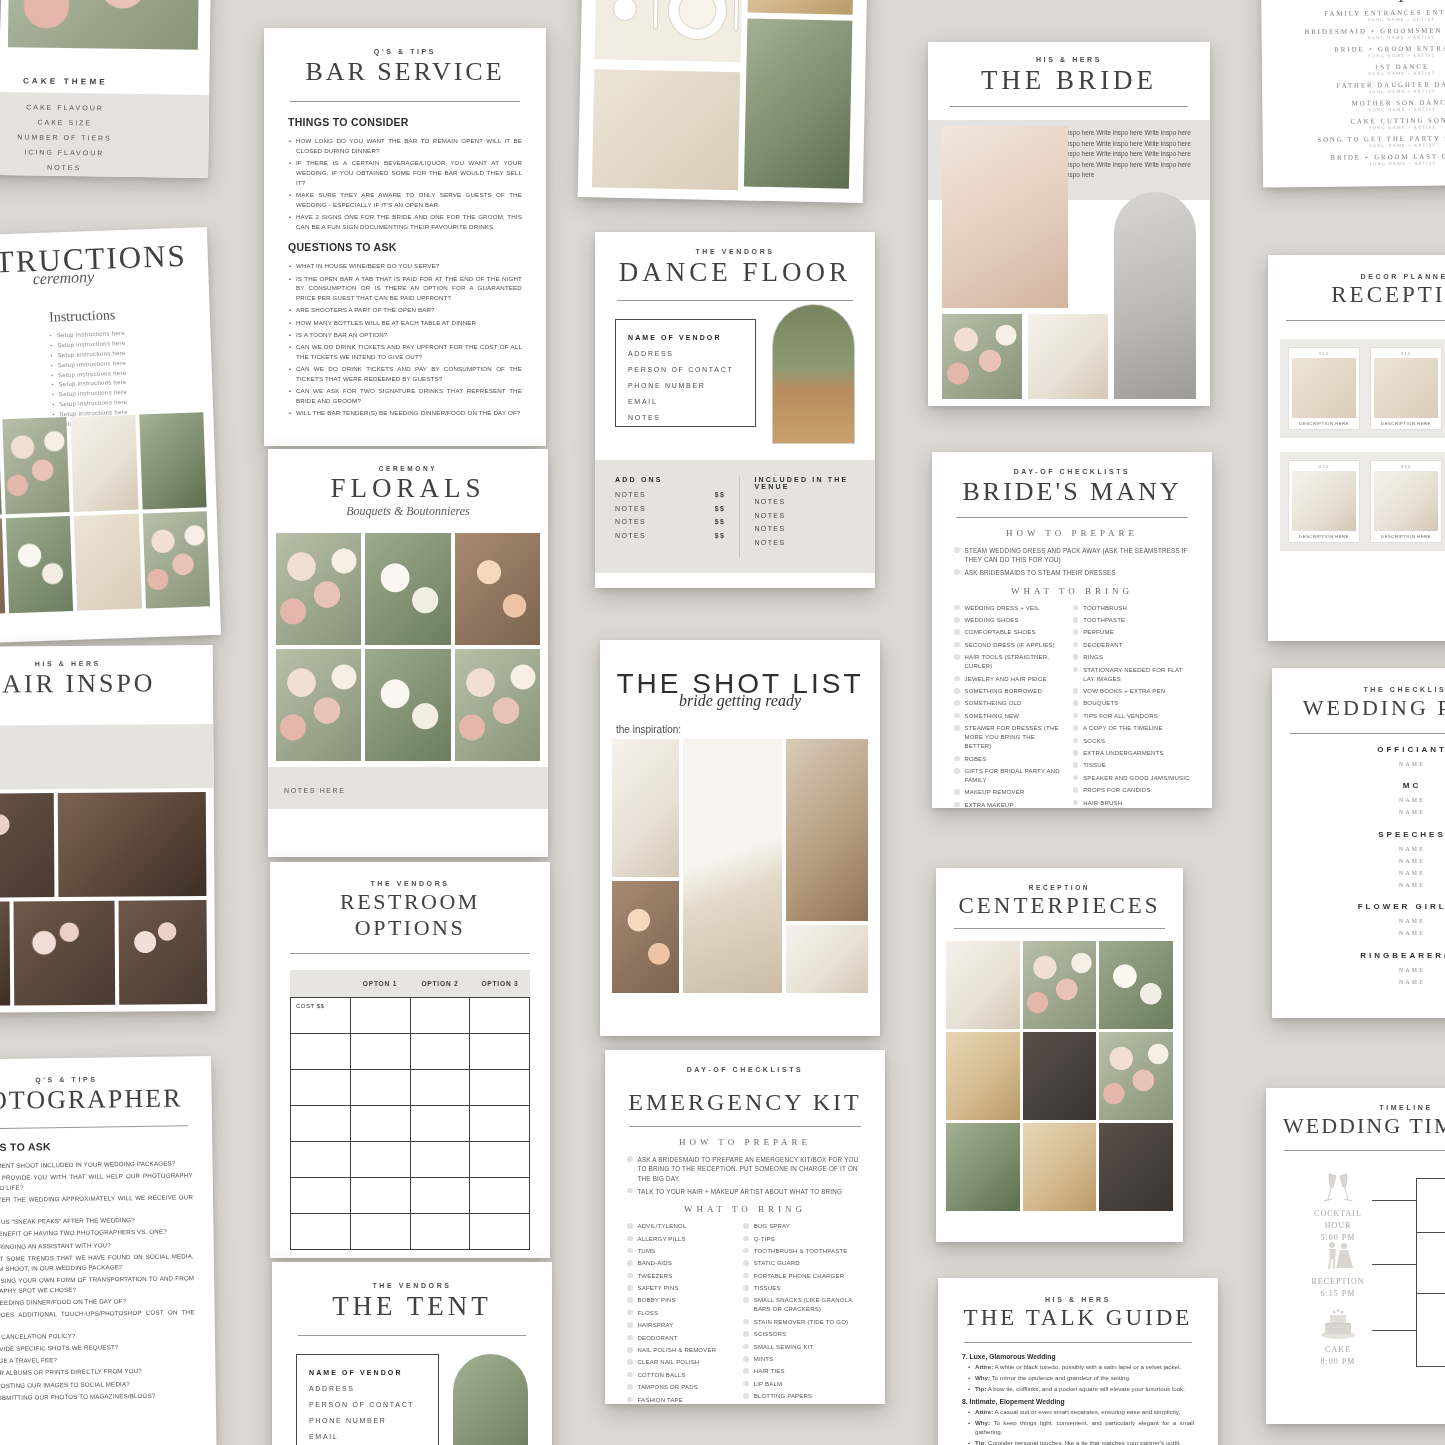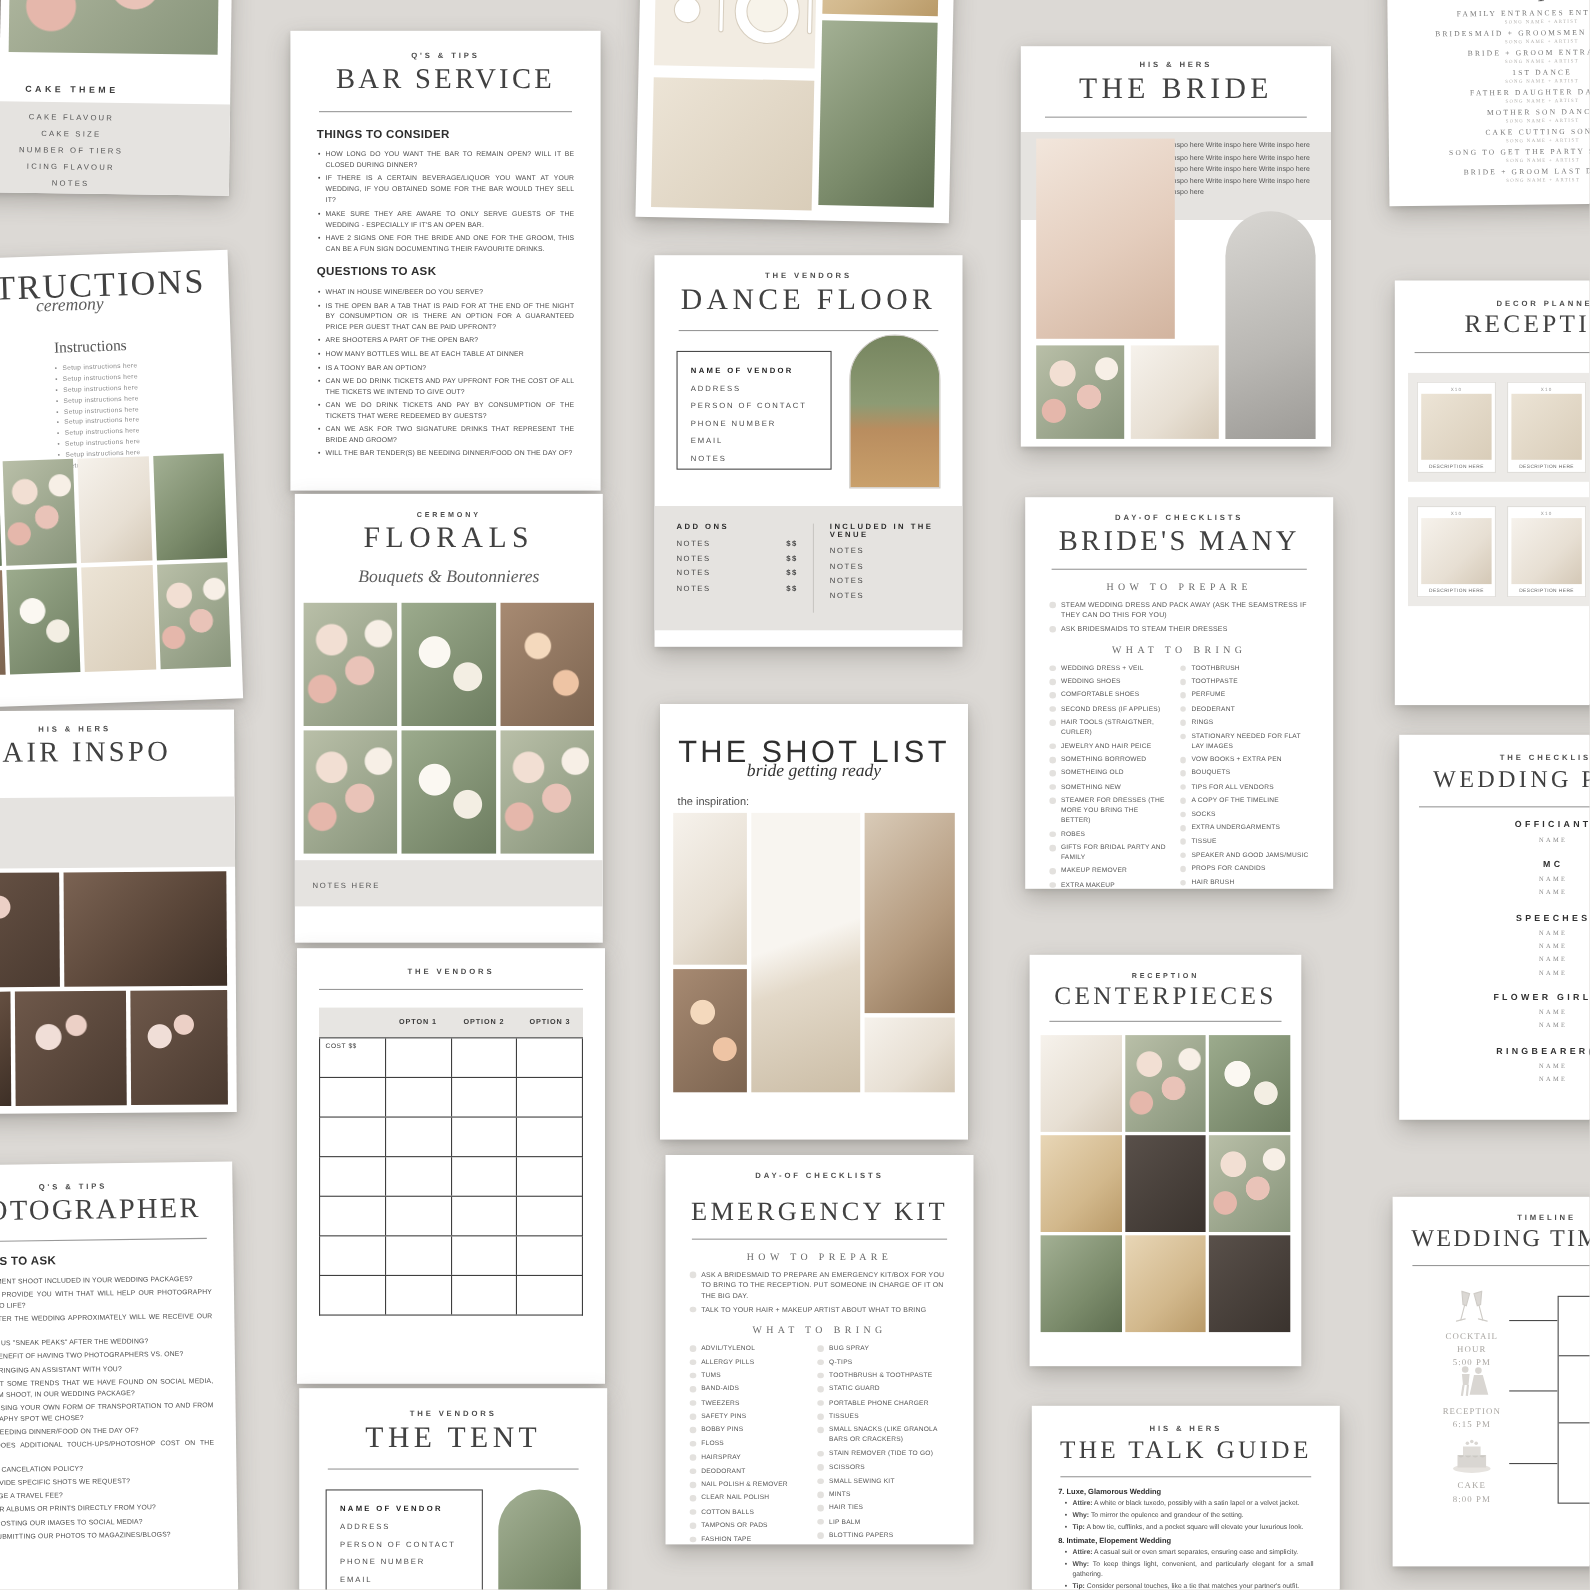"Bouquets & Boutonnieres" div.script { font-size: 16px -> 12px; margin-top: 12px -> 0 }
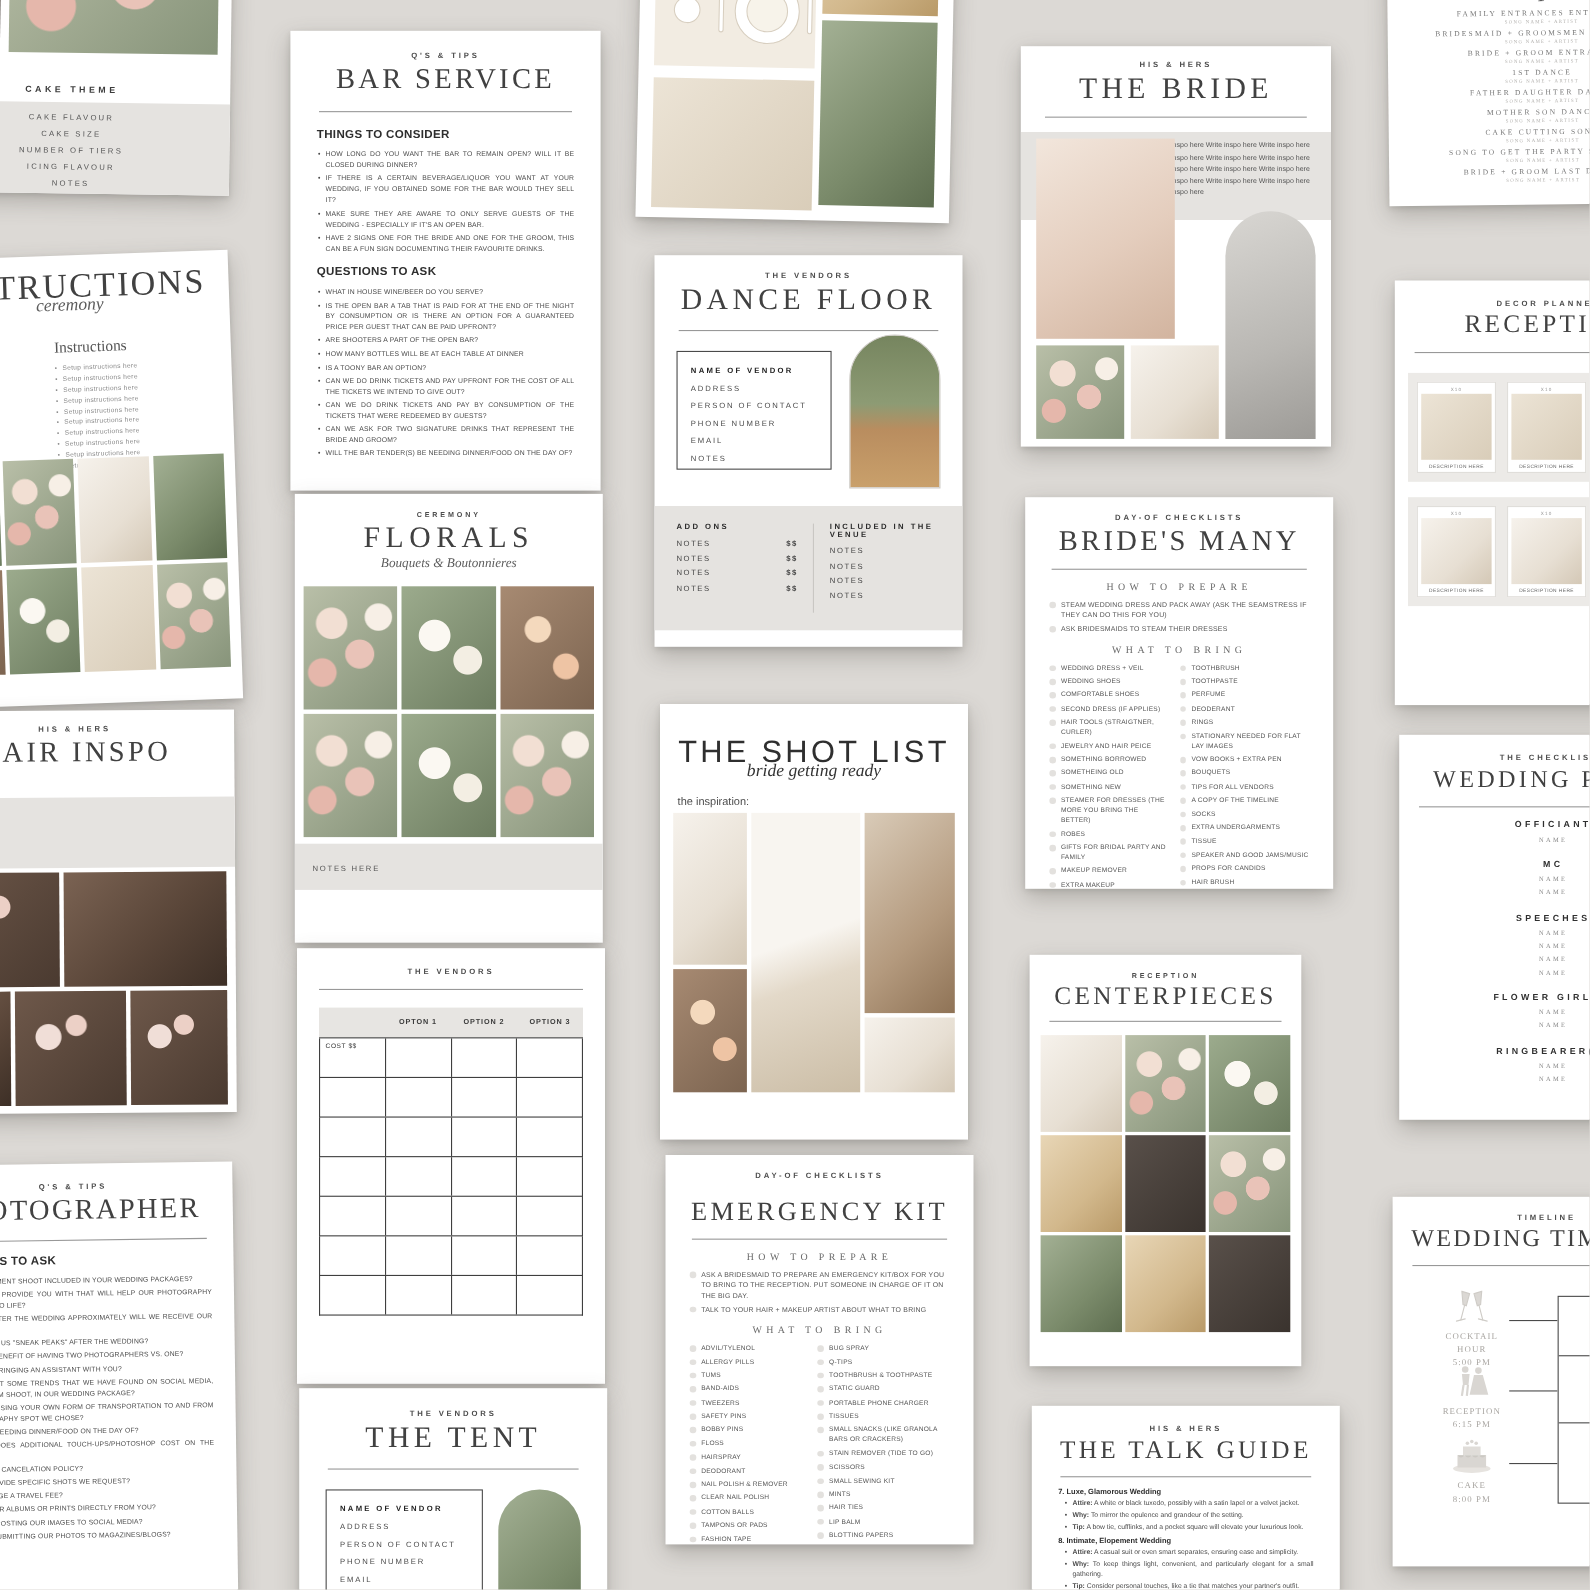"RESTROOM OPTIONS" div.ttl { html: none -> <div>RESTROOM OPTIONS</div> }
